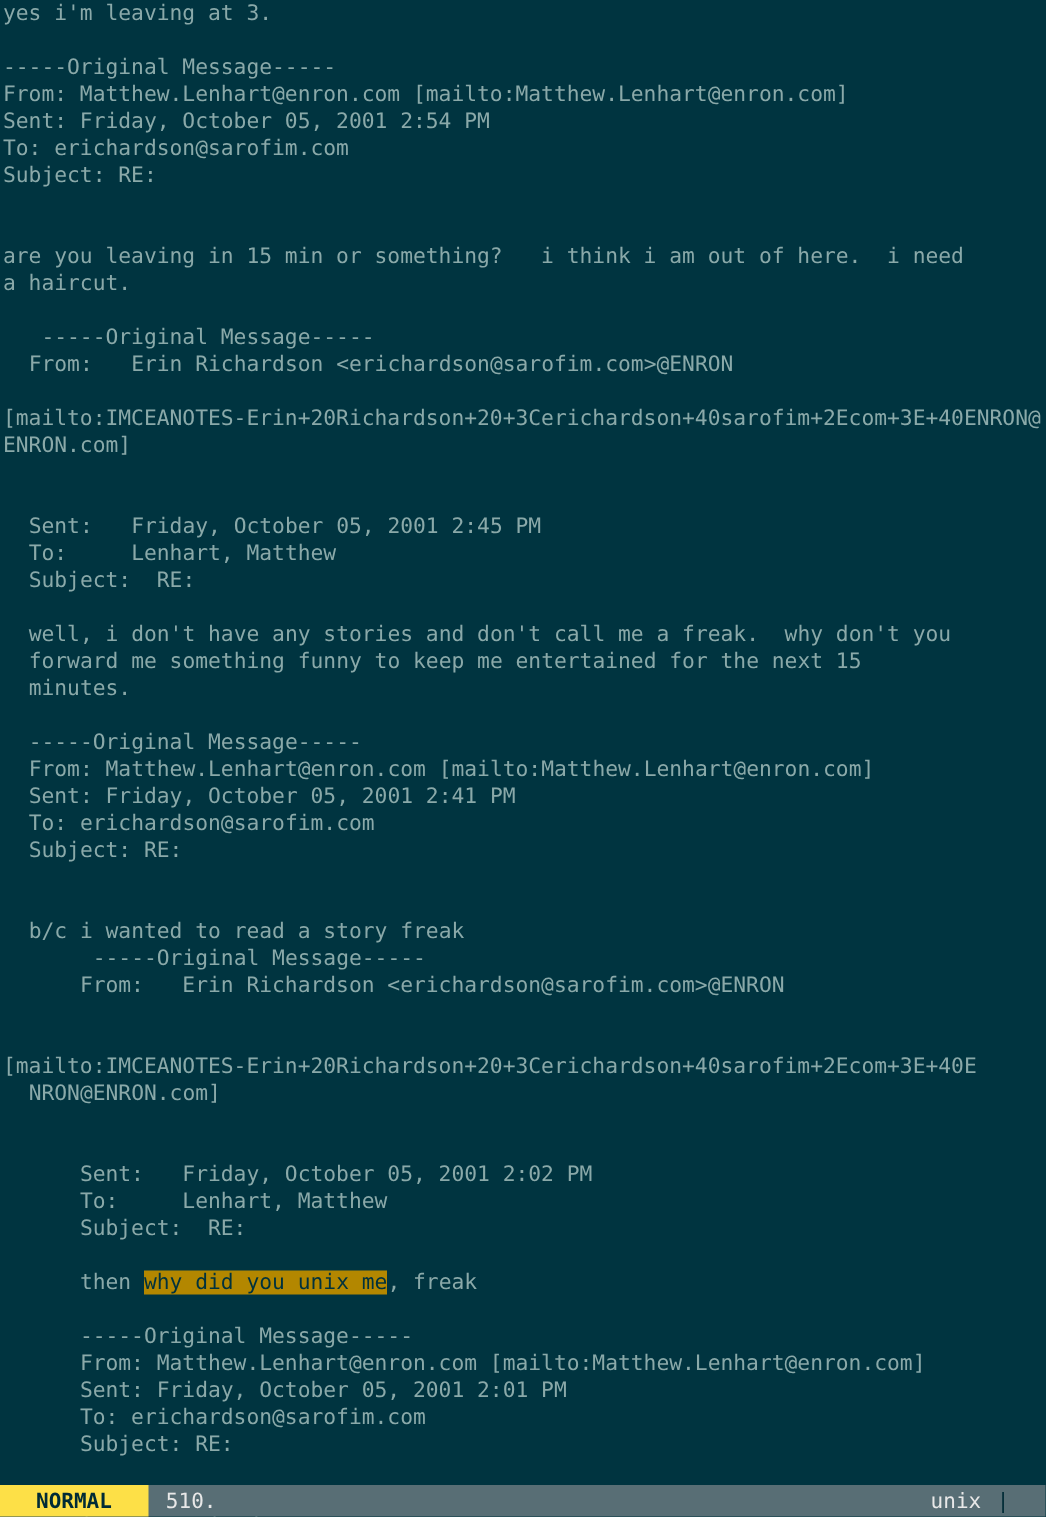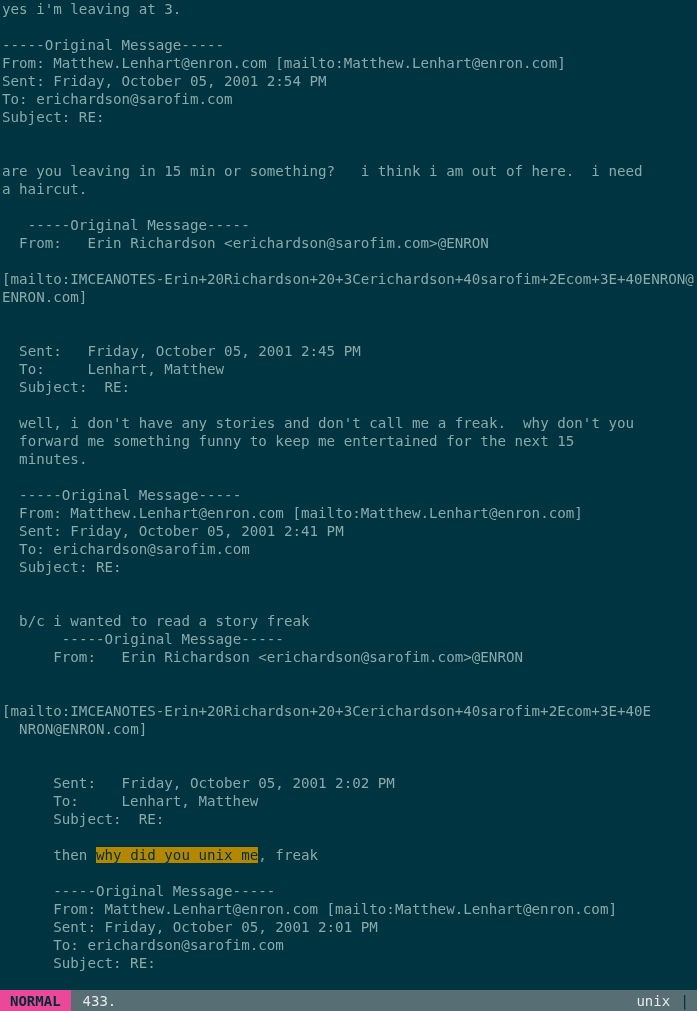"NORMAL" .status-mode { background: #ec4899 -> #fde047; padding: 0 10px -> 0 24px }
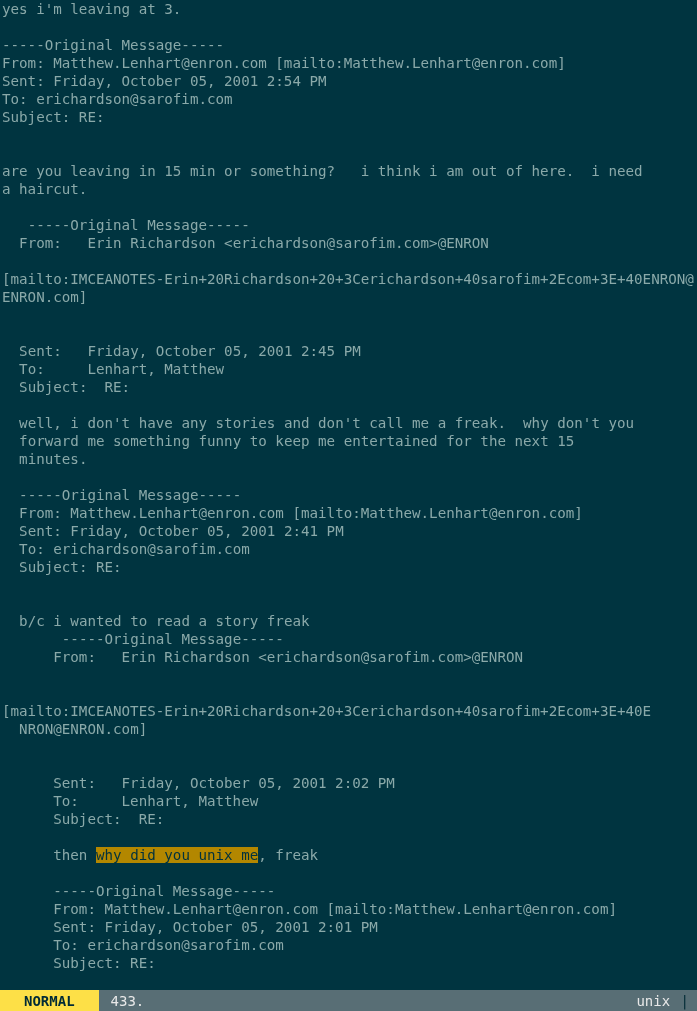"433." div.status-line { text: 433 -> 510 }
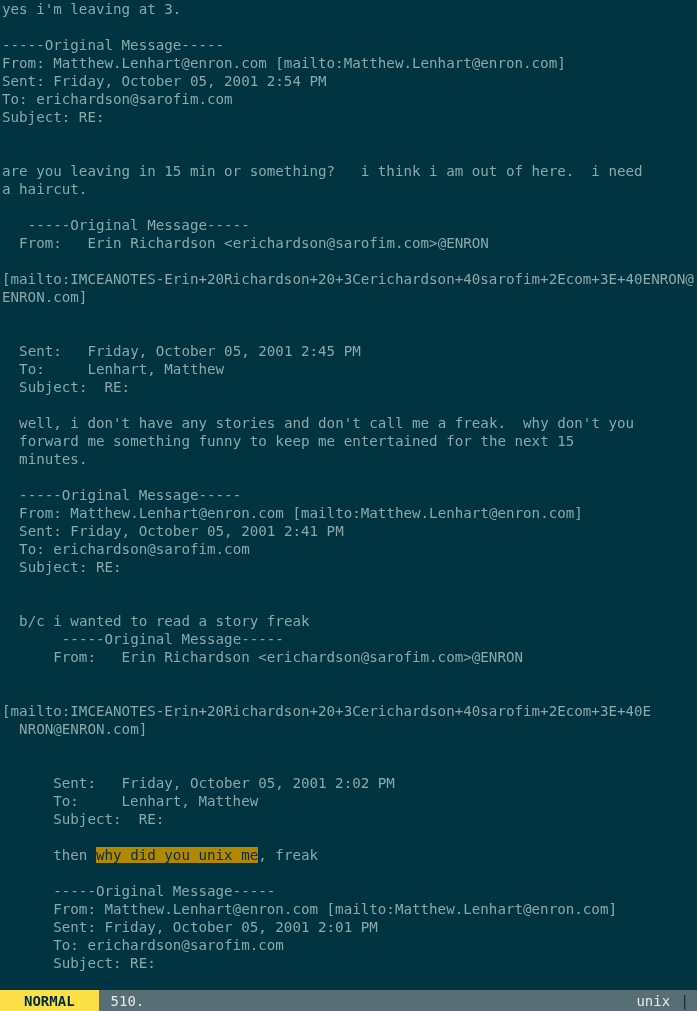"unix |" .status-right { padding-right: 6px -> 22px }
